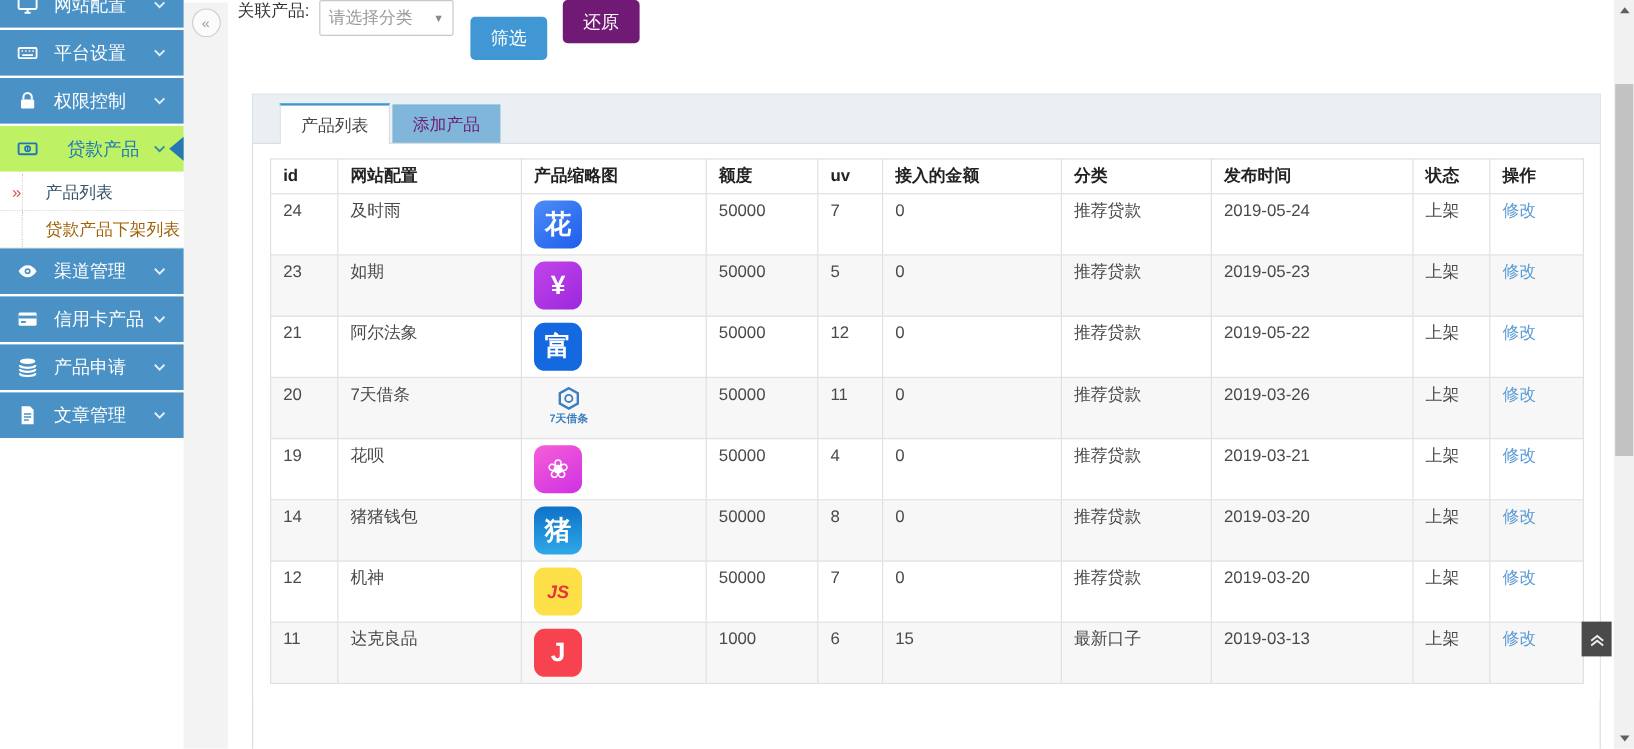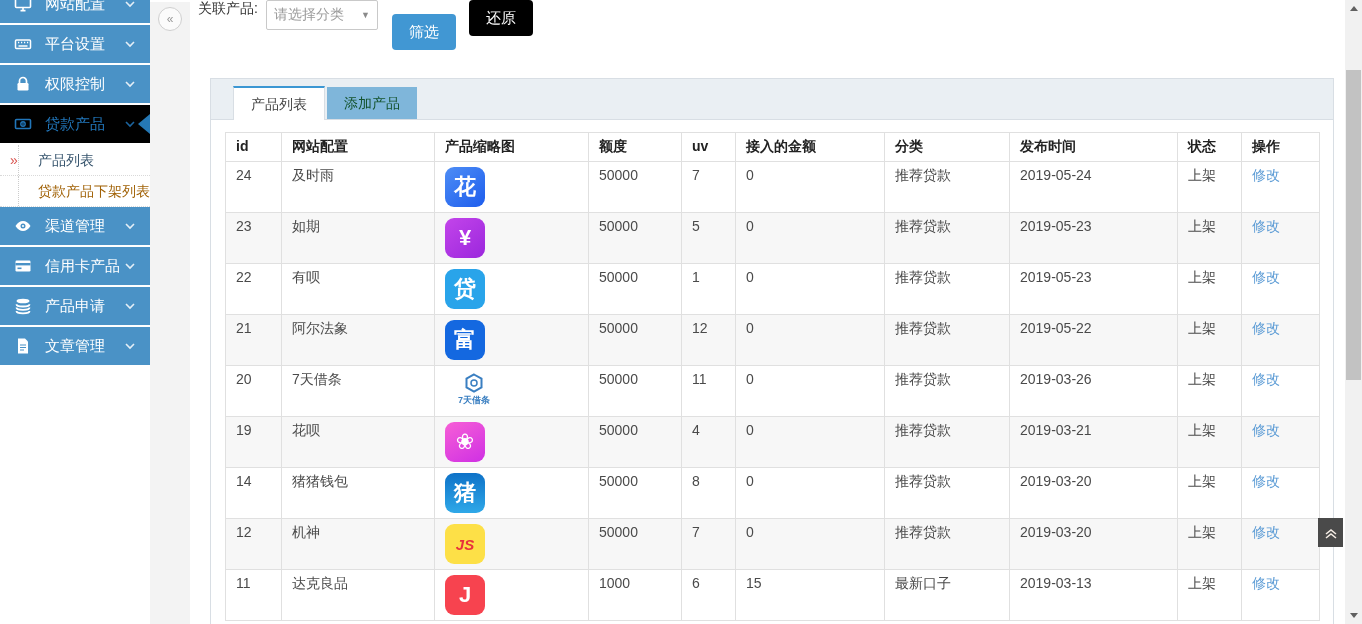"还原" .btn-reset { background: #000000 -> #701a75 }
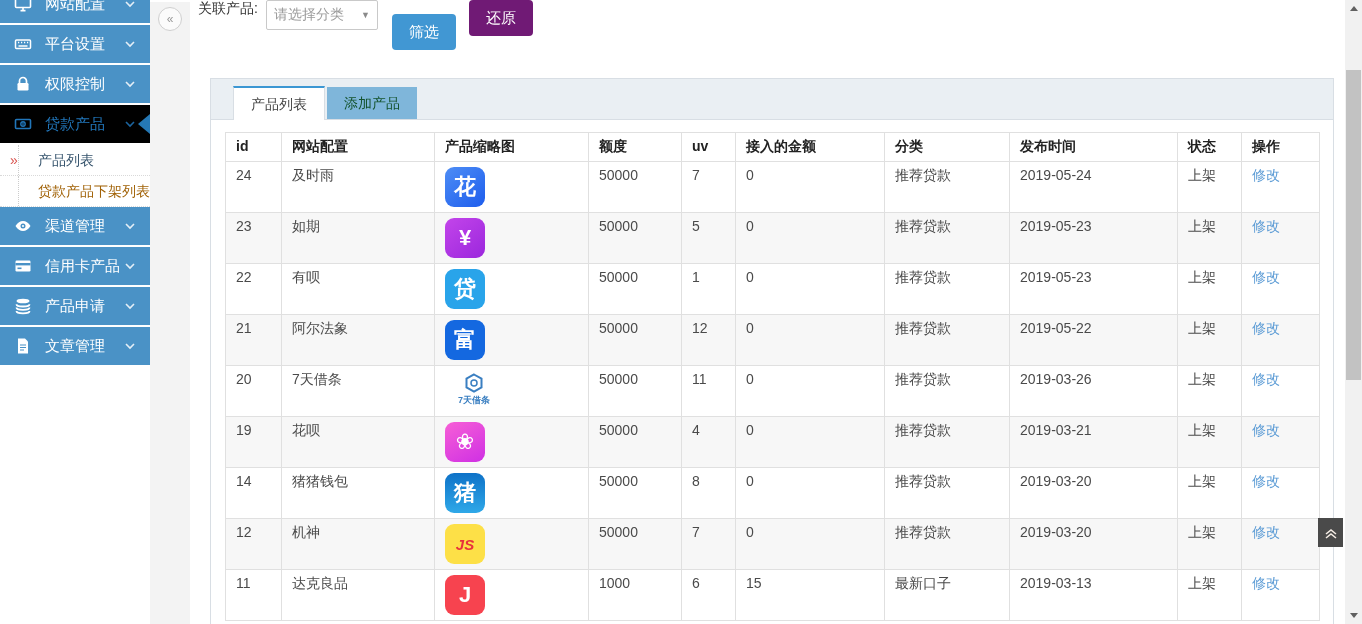"添加产品" .tab.inactive { color: #14532d -> #701a75 }
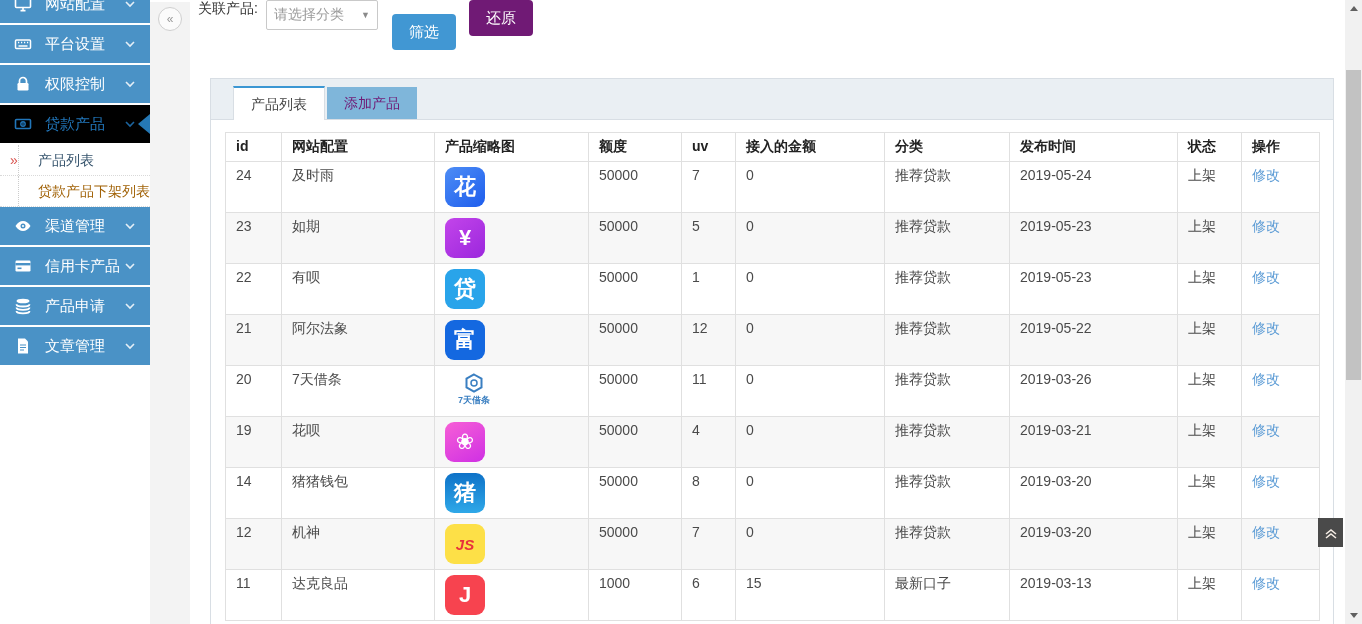"贷款产品" .menu-item.active { background: #000000 -> #bef264; gap: none -> 11px }
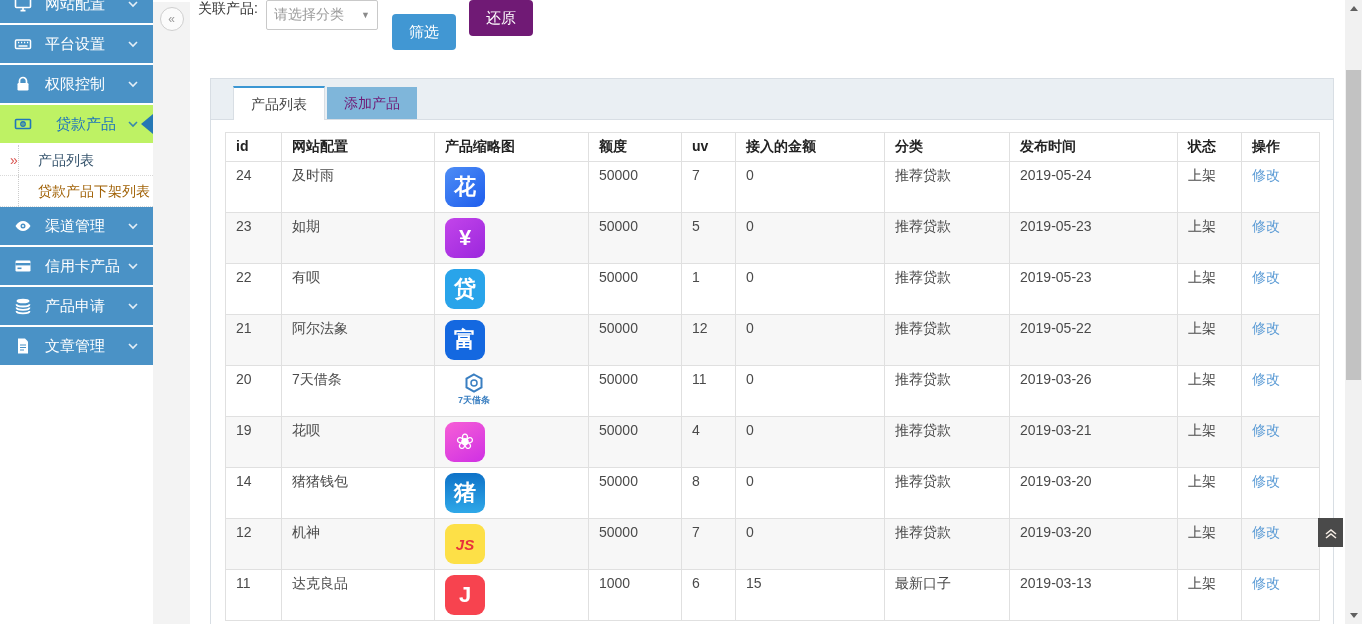"22" tr { html: <tr> <td>22</td> <td>有呗</td> <td> <span>贷</span> </td> <td>50000</td> <td>1</td> <td>0</td> <td>推荐贷款</td> <td>2019-05-23</td> <td>上架</td> <td><a>修改</a></td> </tr> -> none }
